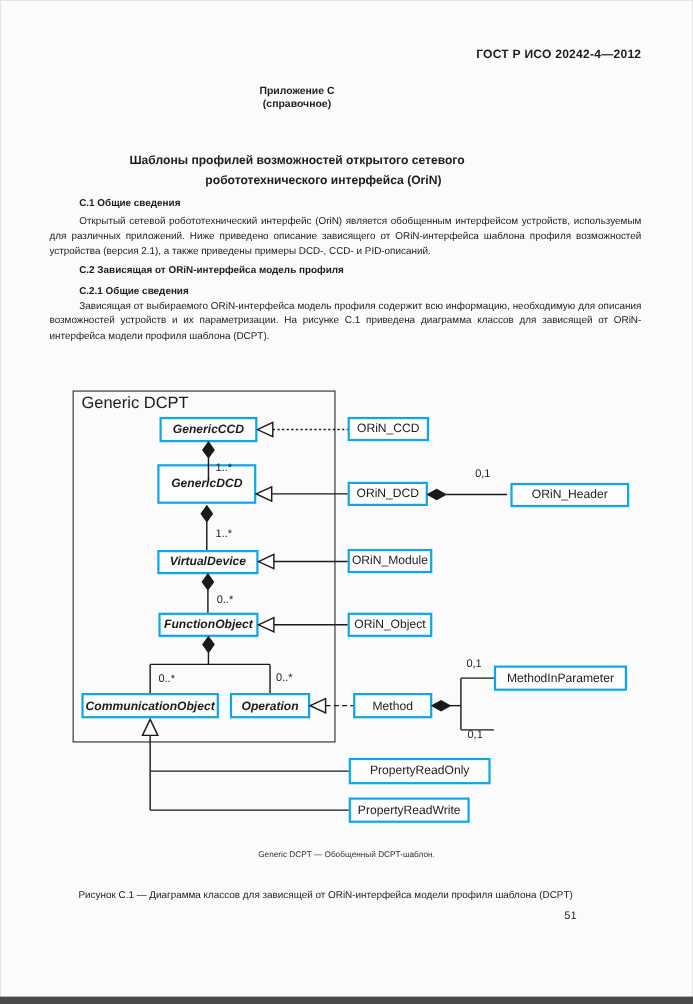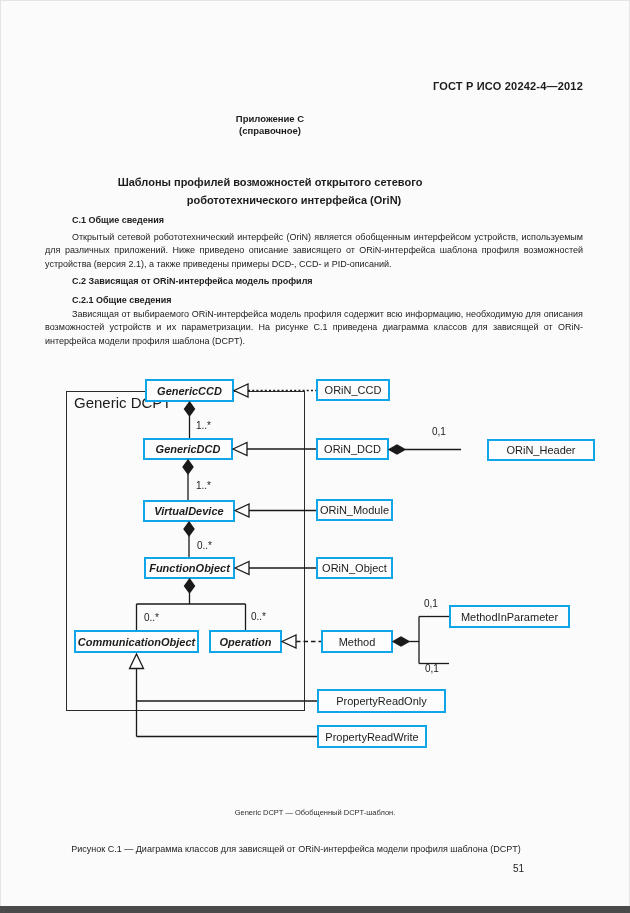"ГОСТ Р ИСО 20242-4—2012" .abs { margin-top: 36px -> none }
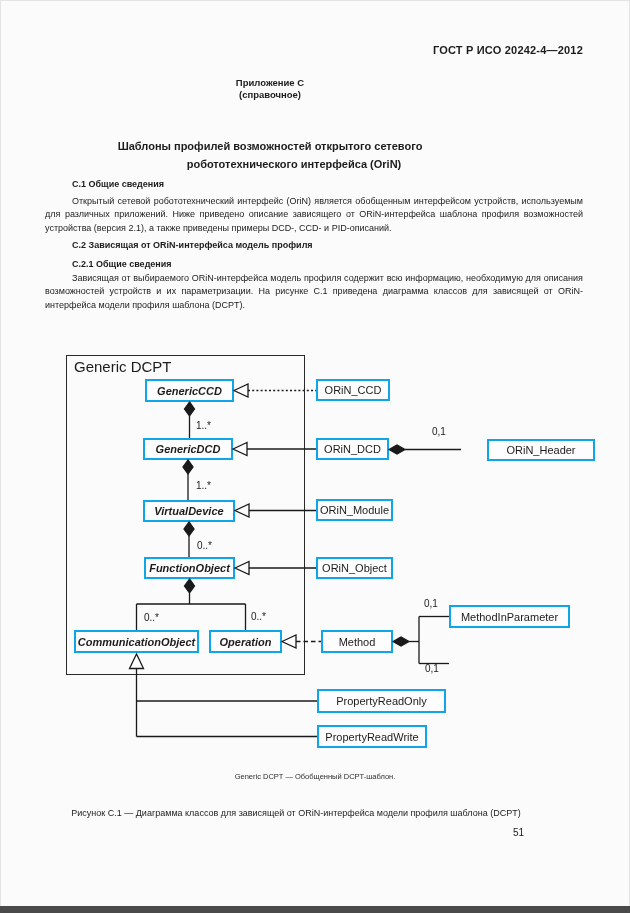"GenericDCD" div.cls { height: 22px -> 36px; top: 438px -> 422px }
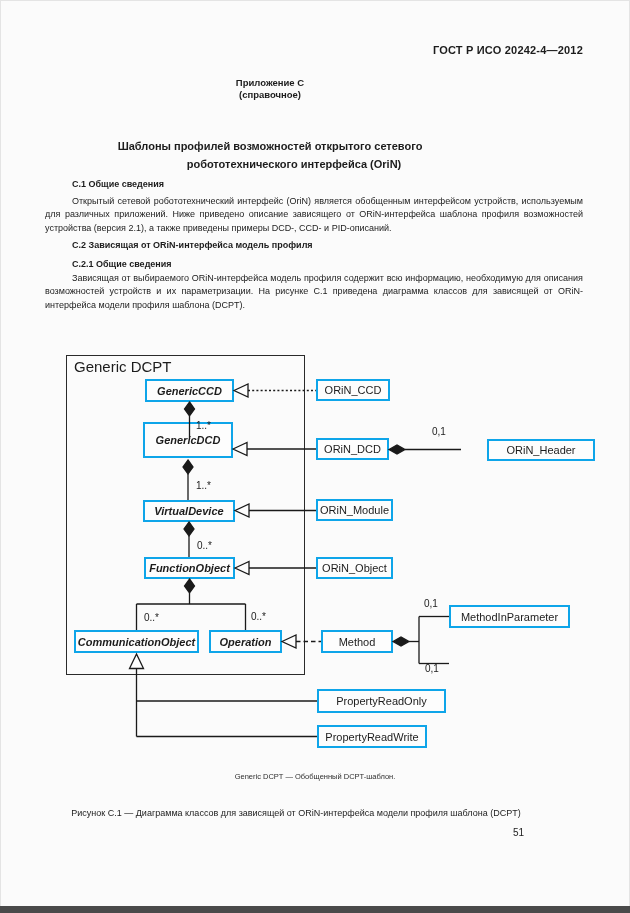"ORiN_Header" div.cls { left: 487px -> 464px }
